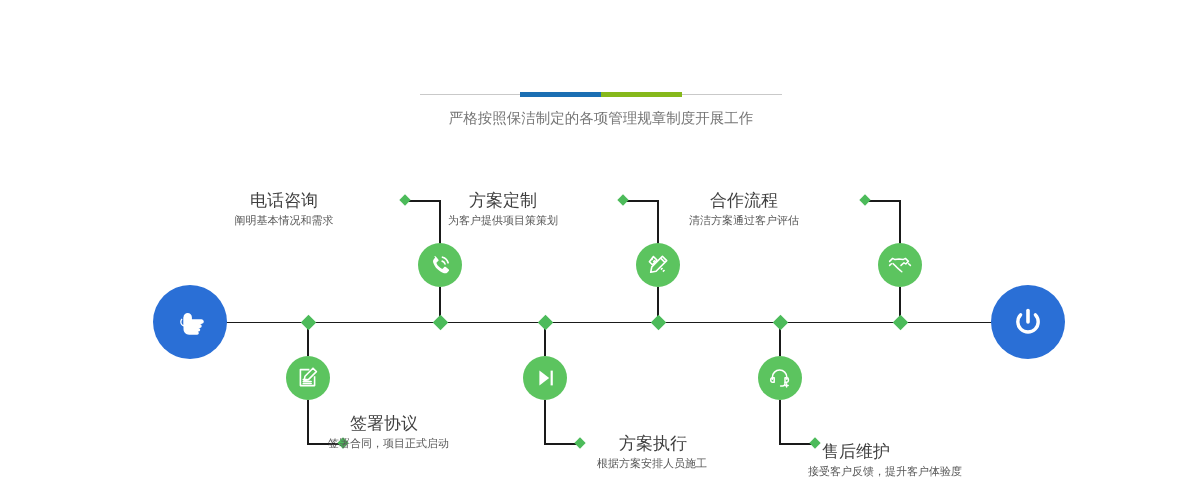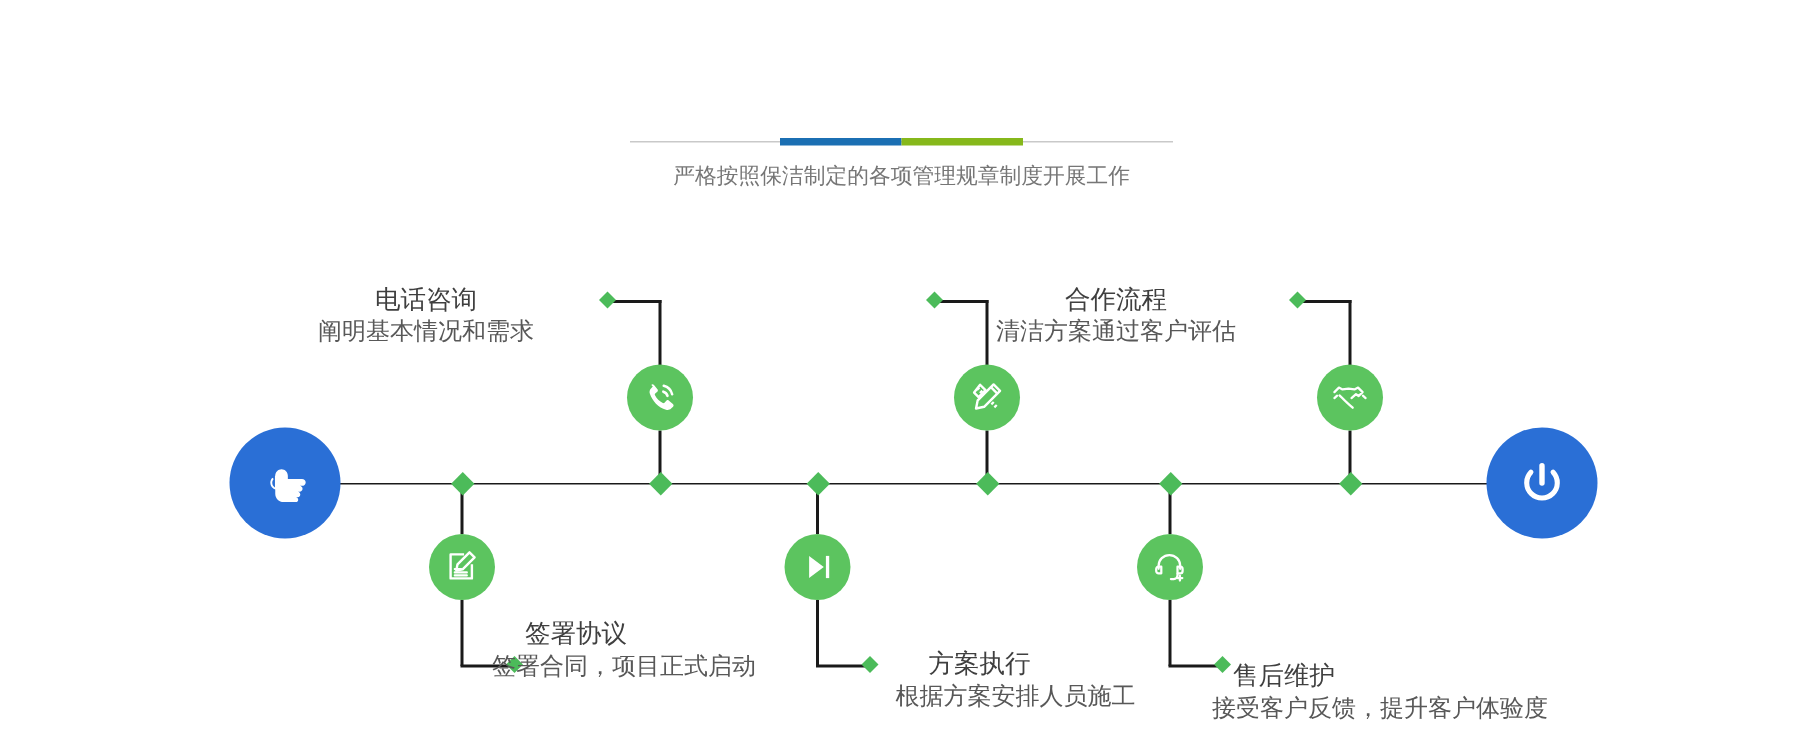"方案定制" div.lbl { html: none -> <div> <span>方案定制</span> <span>为客户提供项目策策划</span> </div> }
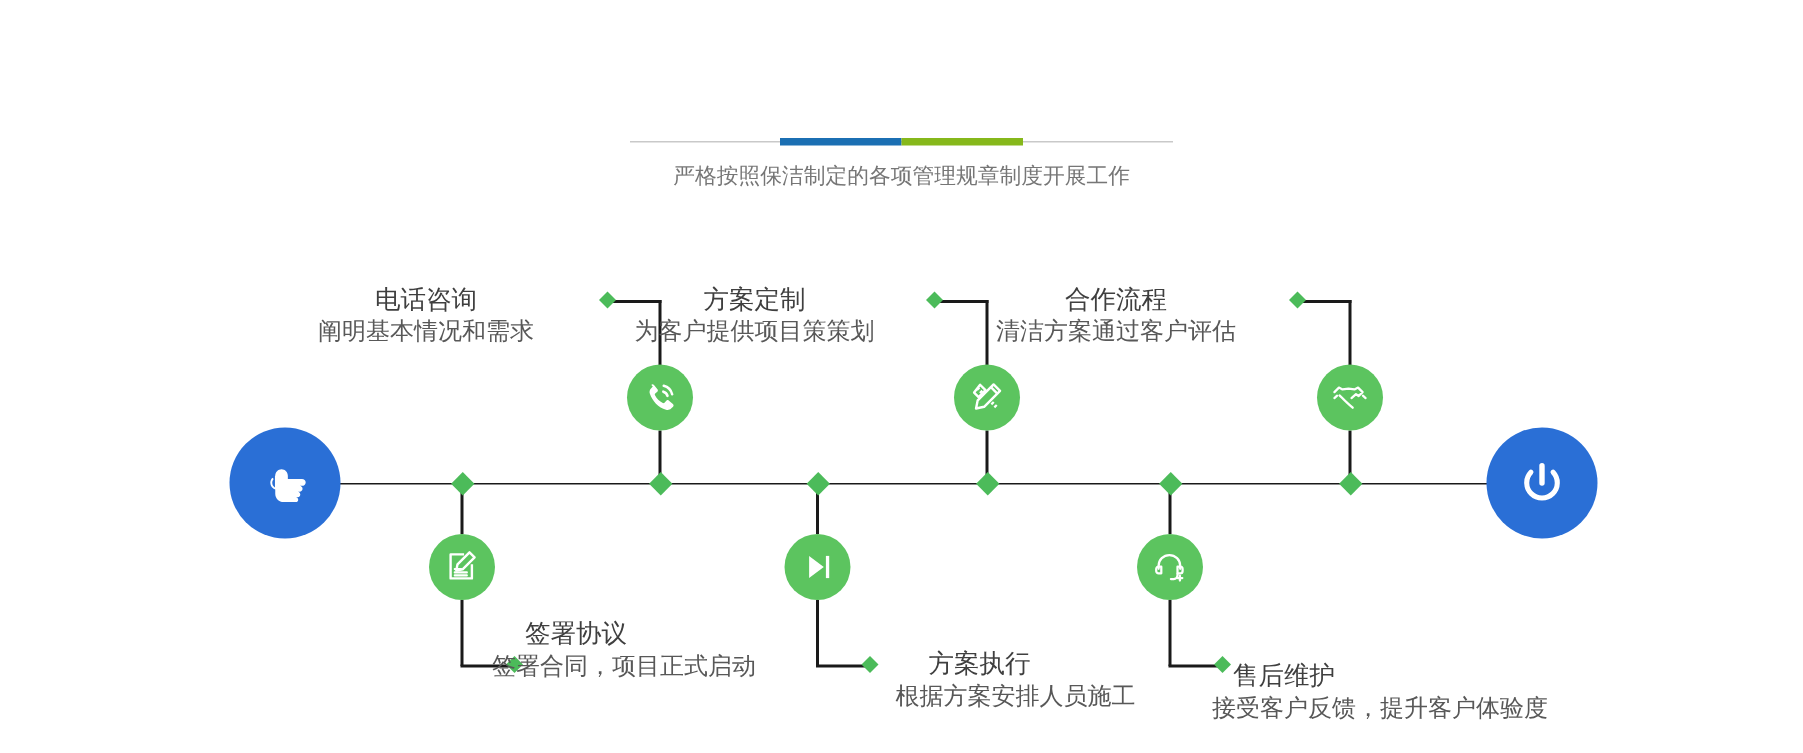"阐明基本情况和需求" .lbl .sub { font-size: 16px -> 11px }
